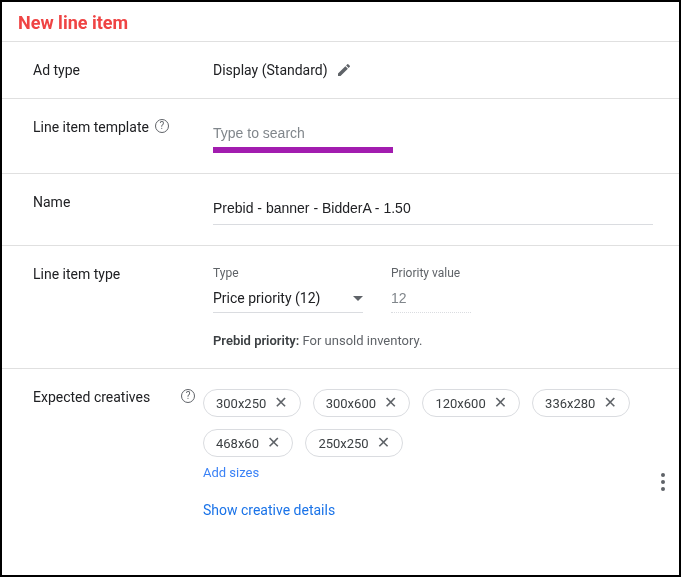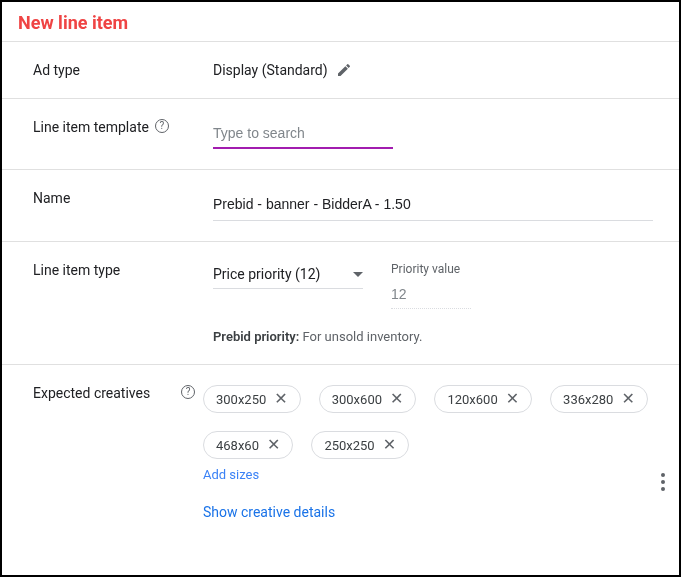"Type to search" .search-input { border-bottom: 2px solid #a21caf -> 6px solid #a21caf }
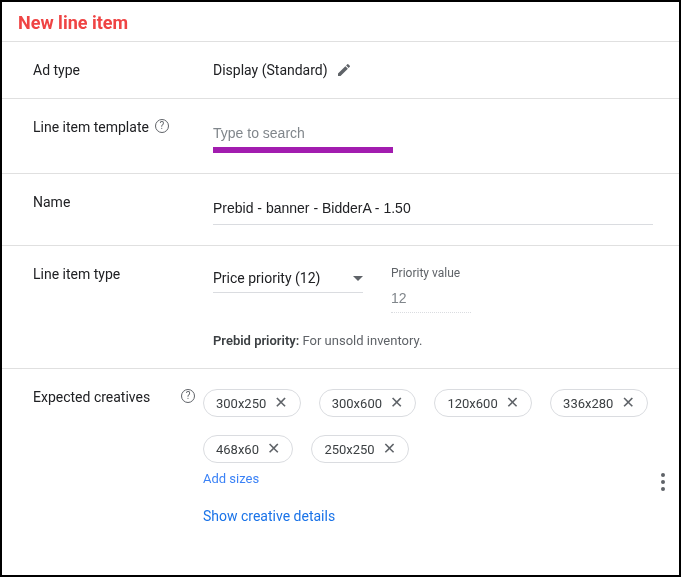"Type" span.field-label { html: none -> <span>Type</span> }
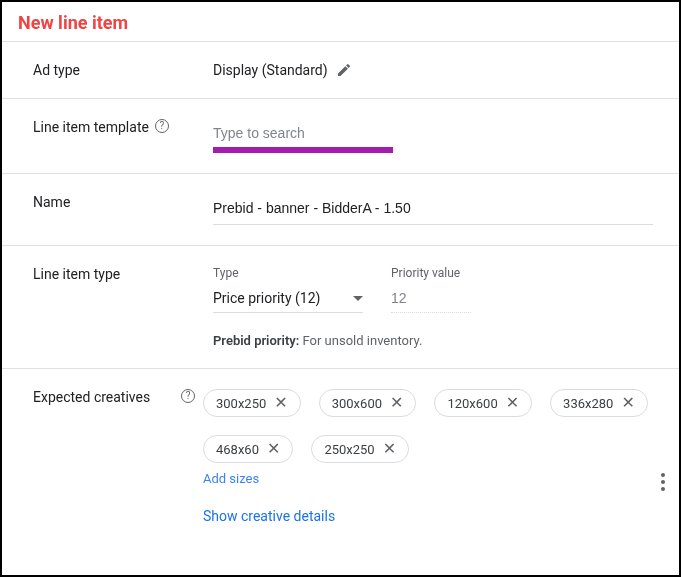"300x250" .chips { gap: 18px -> 12px }
